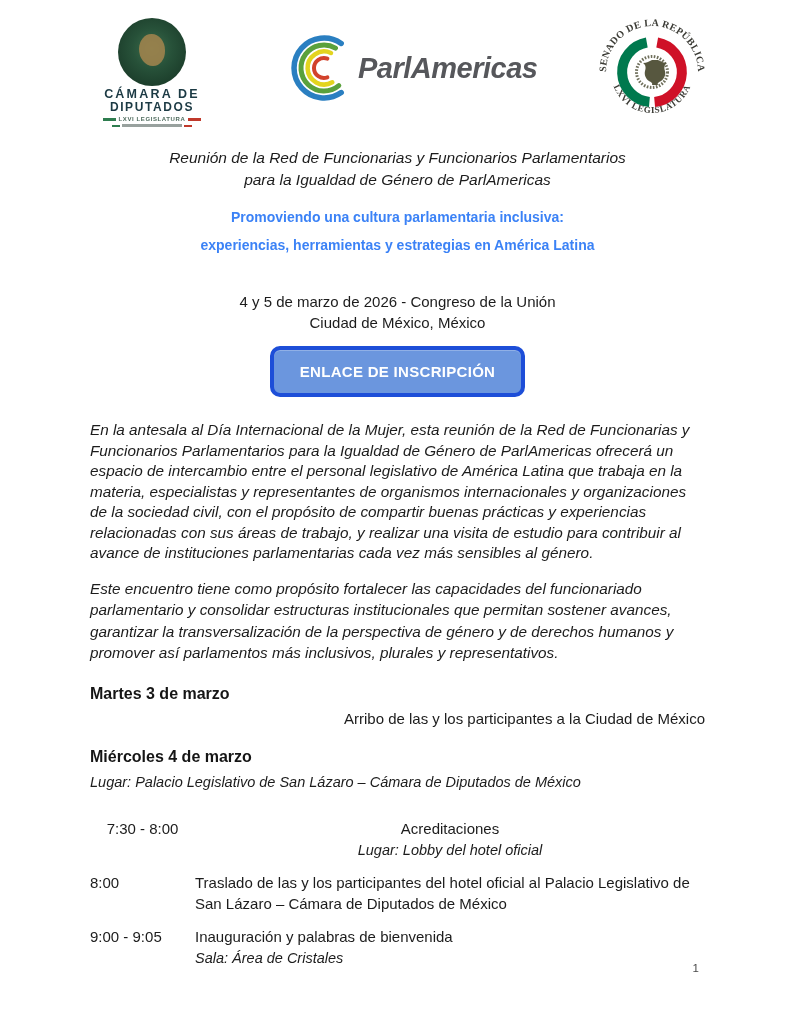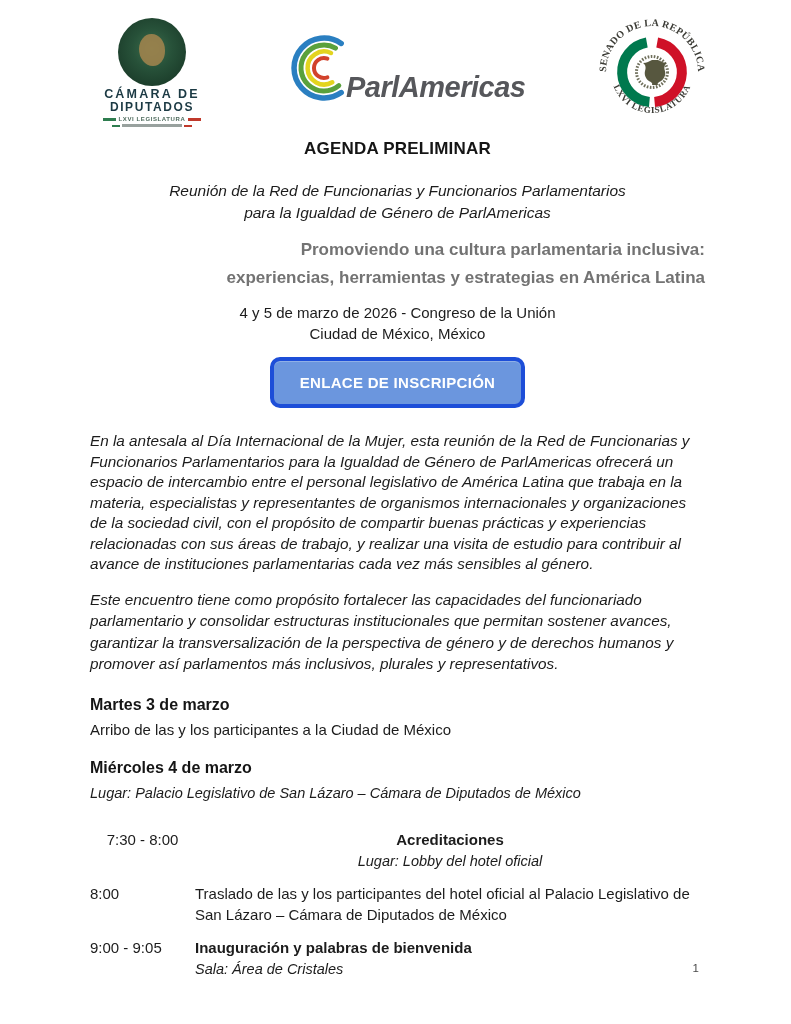"ParlAmericas" .logo-parlamericas { align-items: flex-end -> center; gap: none -> 12px }
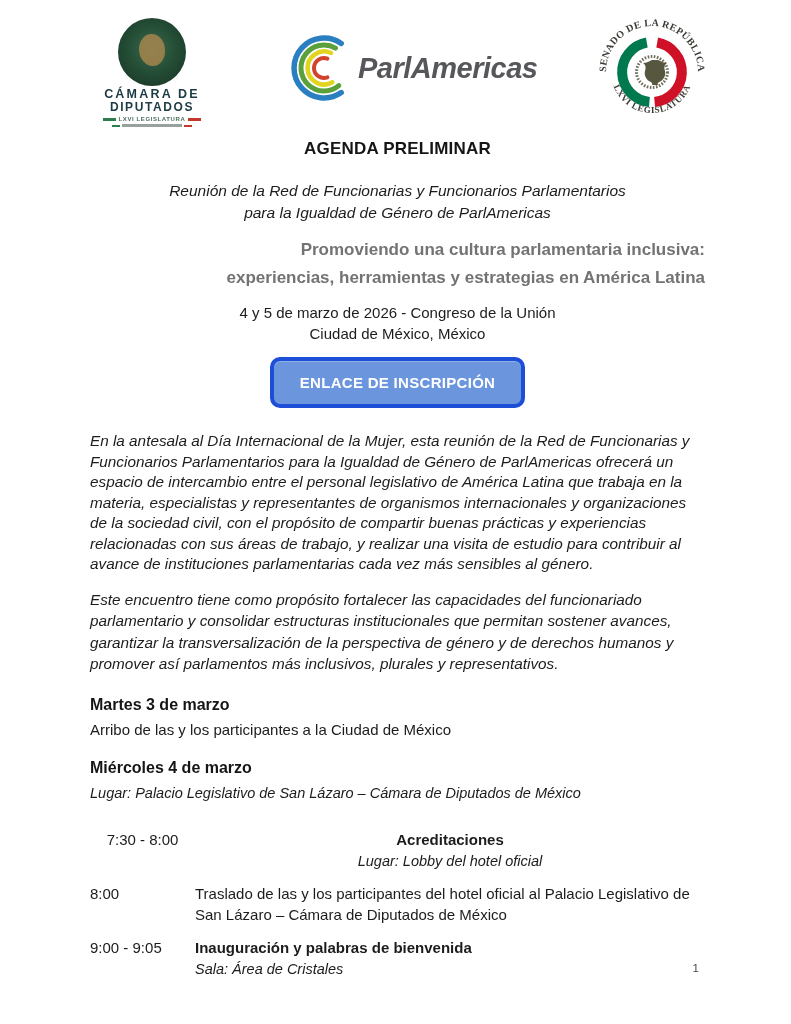"AGENDA PRELIMINAR" div.doc-title { html: <div>AGENDA PRELIMINAR</div> -> none }
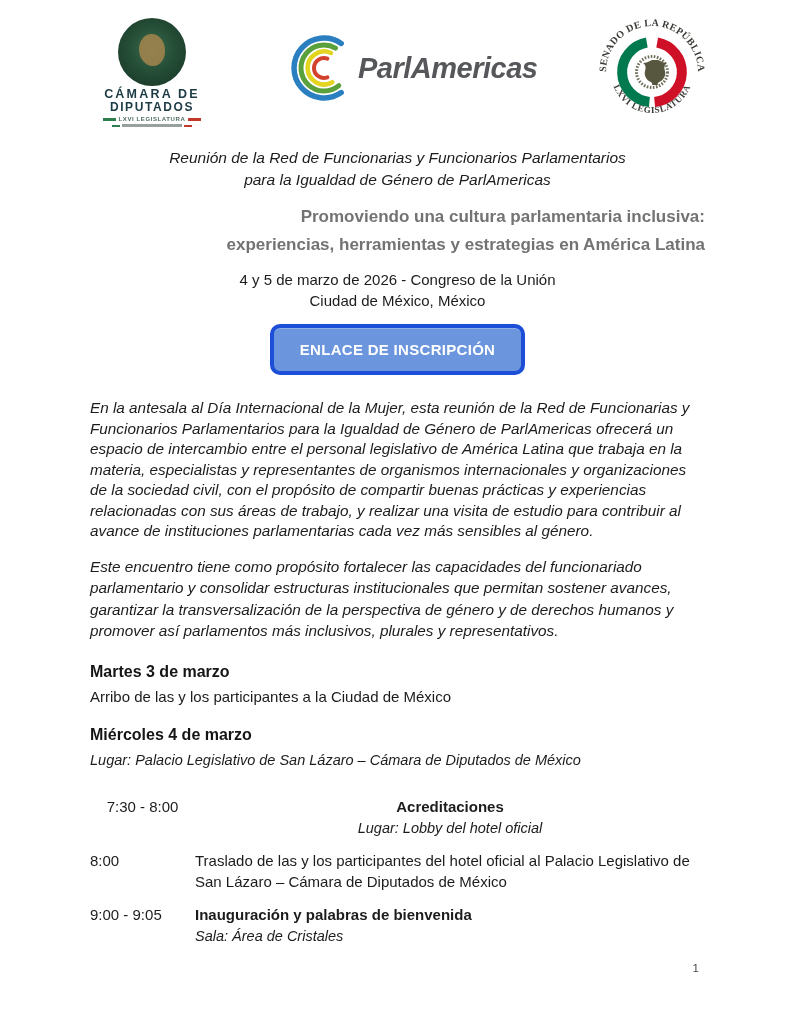"Promoviendo una cultura parlamentaria" .event-title { color: #737373 -> #3b82f6; font-size: 17px -> 14px; text-align: right -> center }
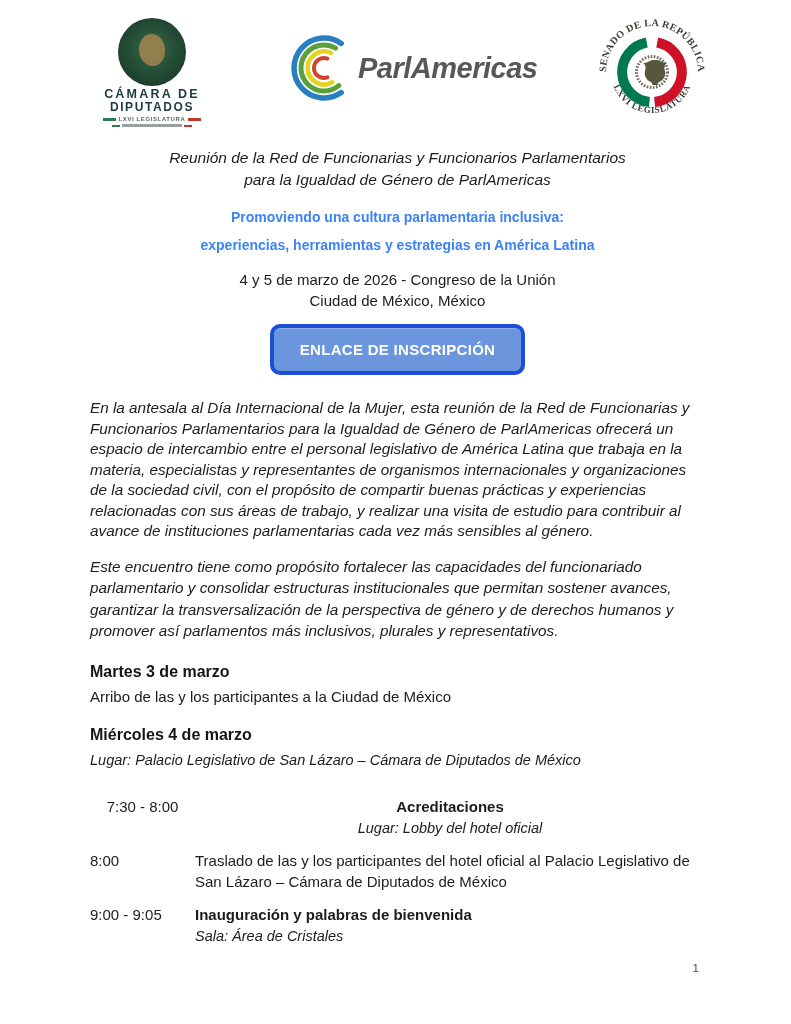"4 y 5 de marzo" .dateline { margin-top: 10px -> 32px }
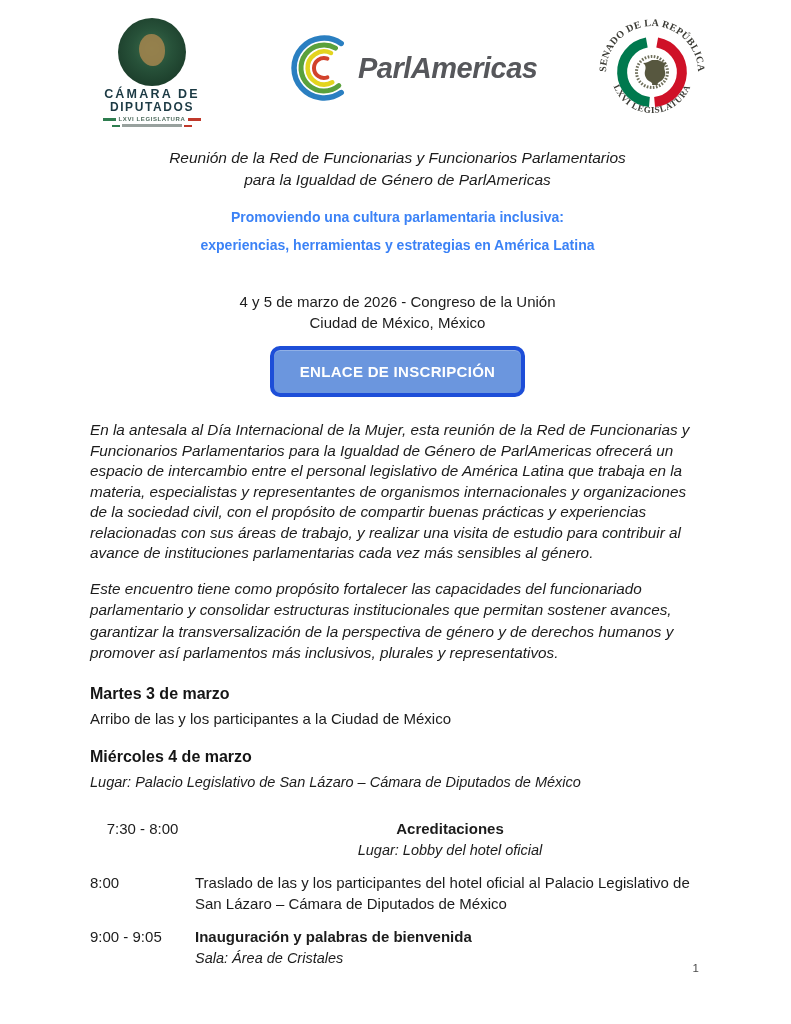"Arribo de las y los" .day-note { text-align: none -> right }
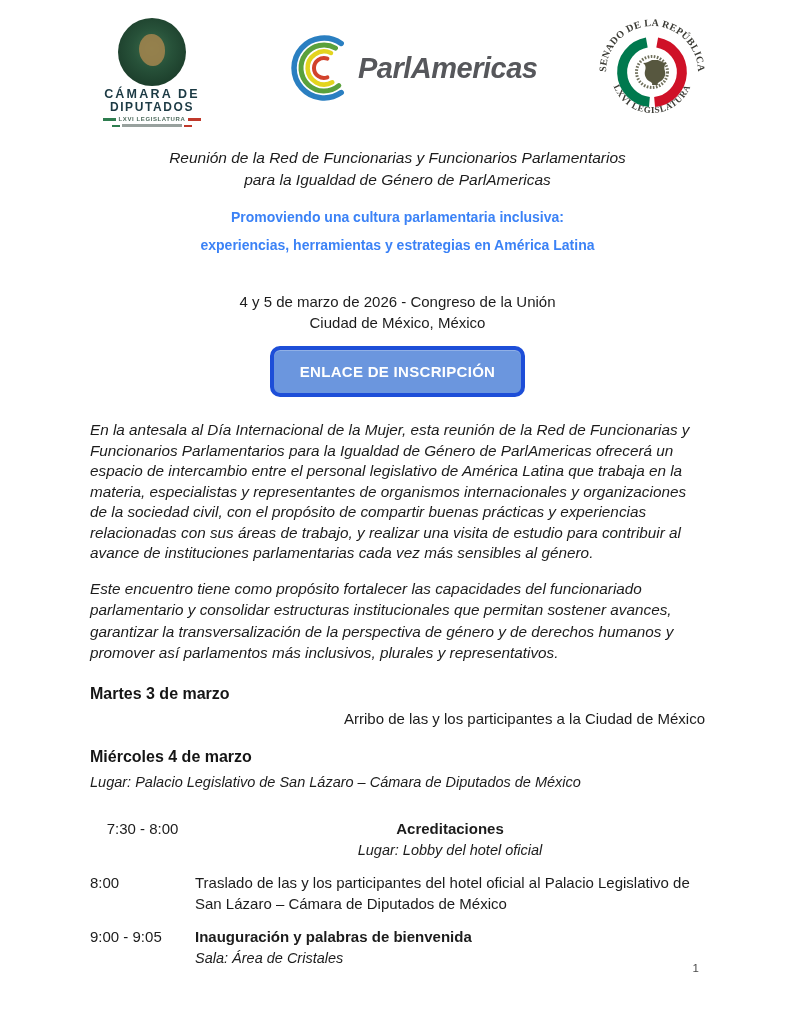"Acreditaciones" .srow .stitle { font-weight: bold -> normal }
